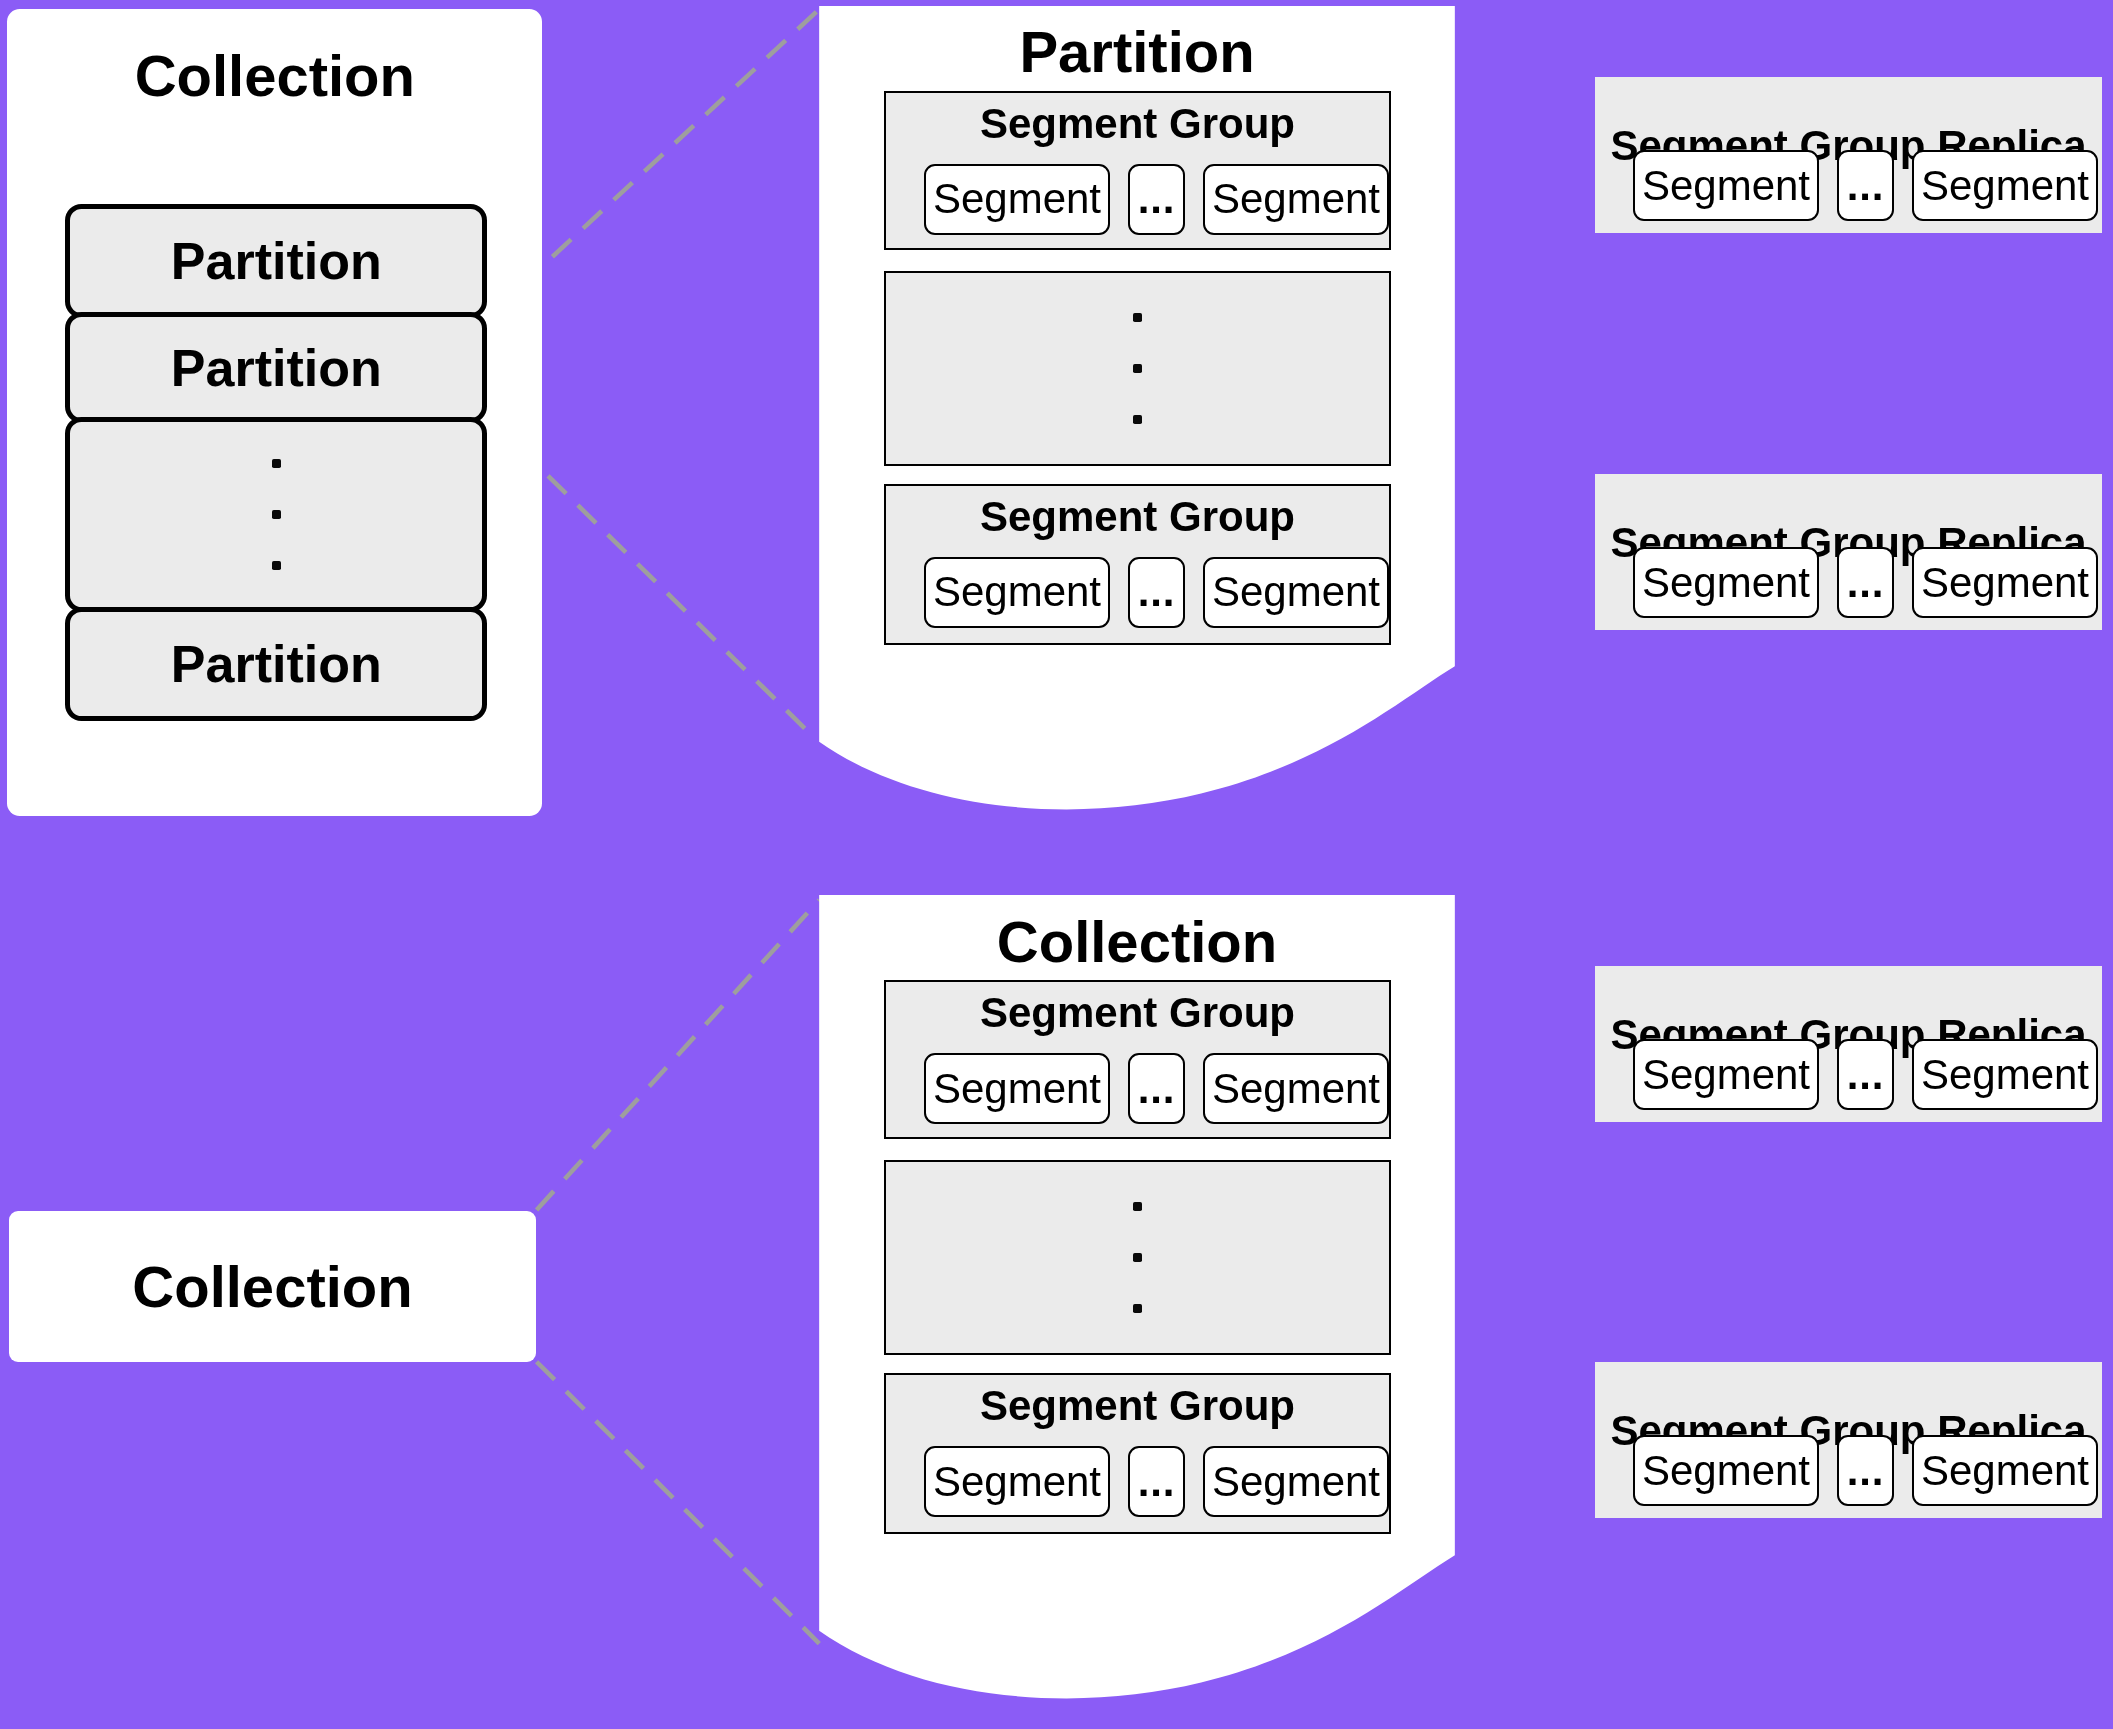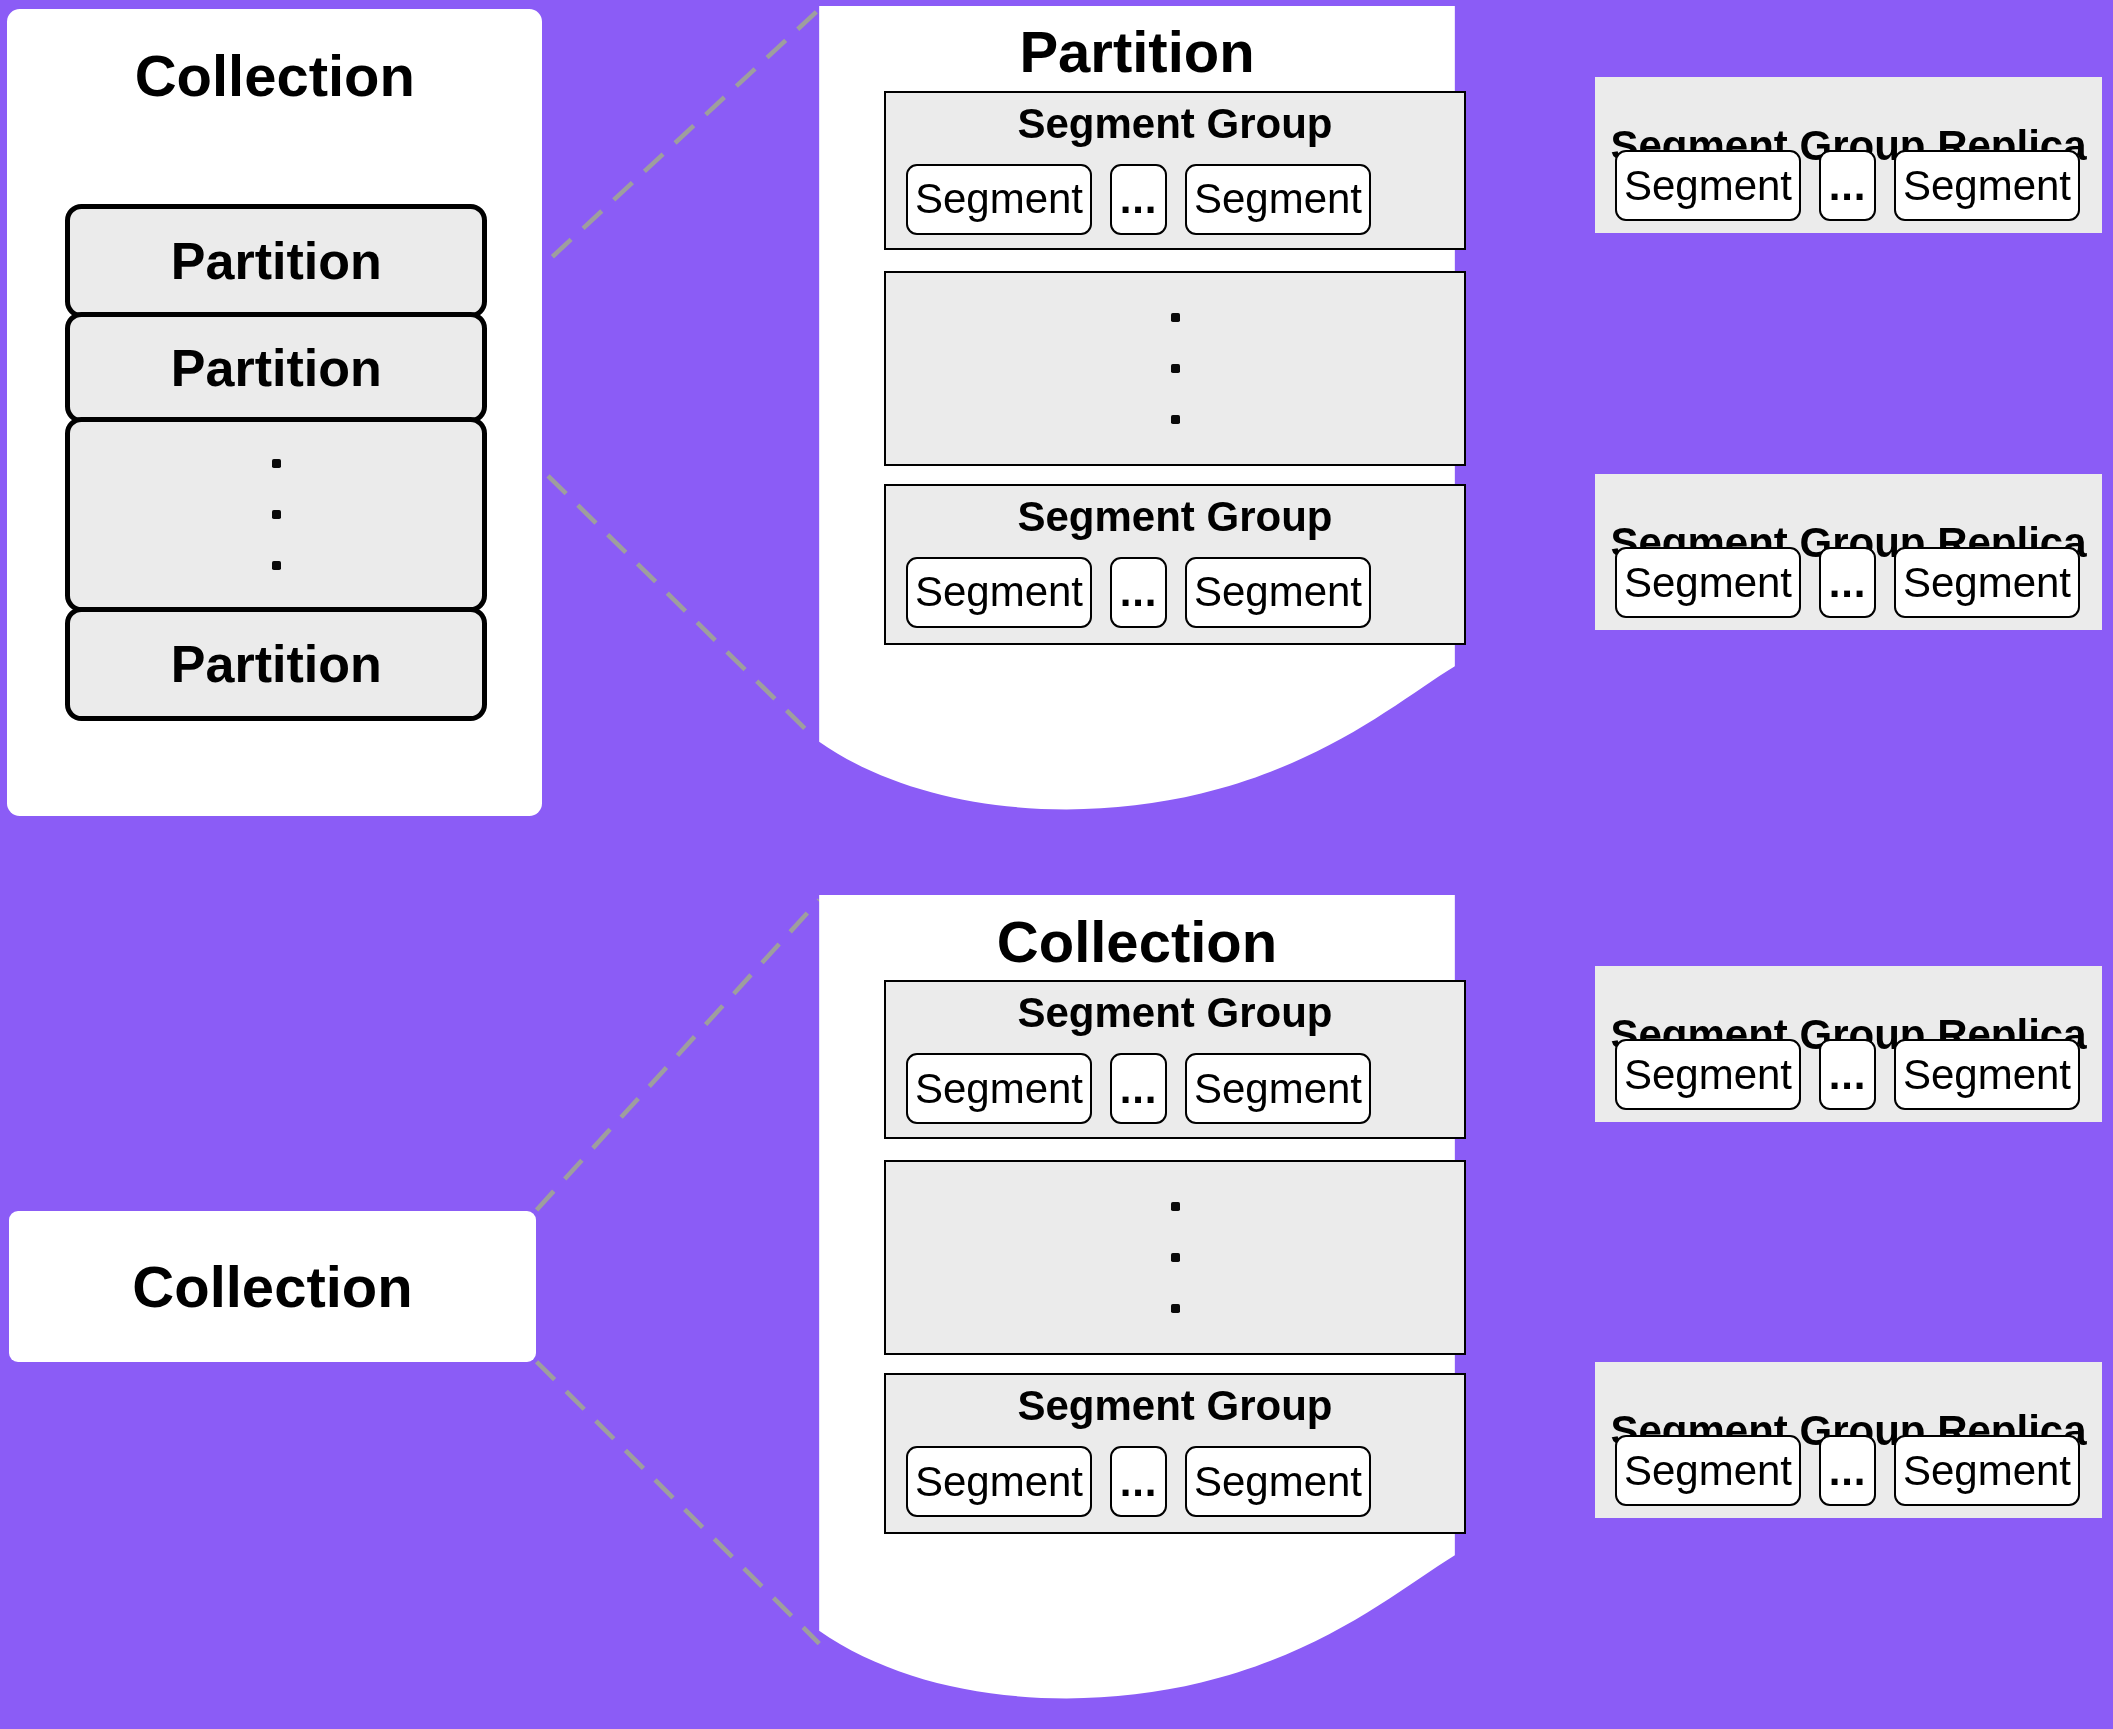"Segment Group" .sg { width: 582px -> 507px }
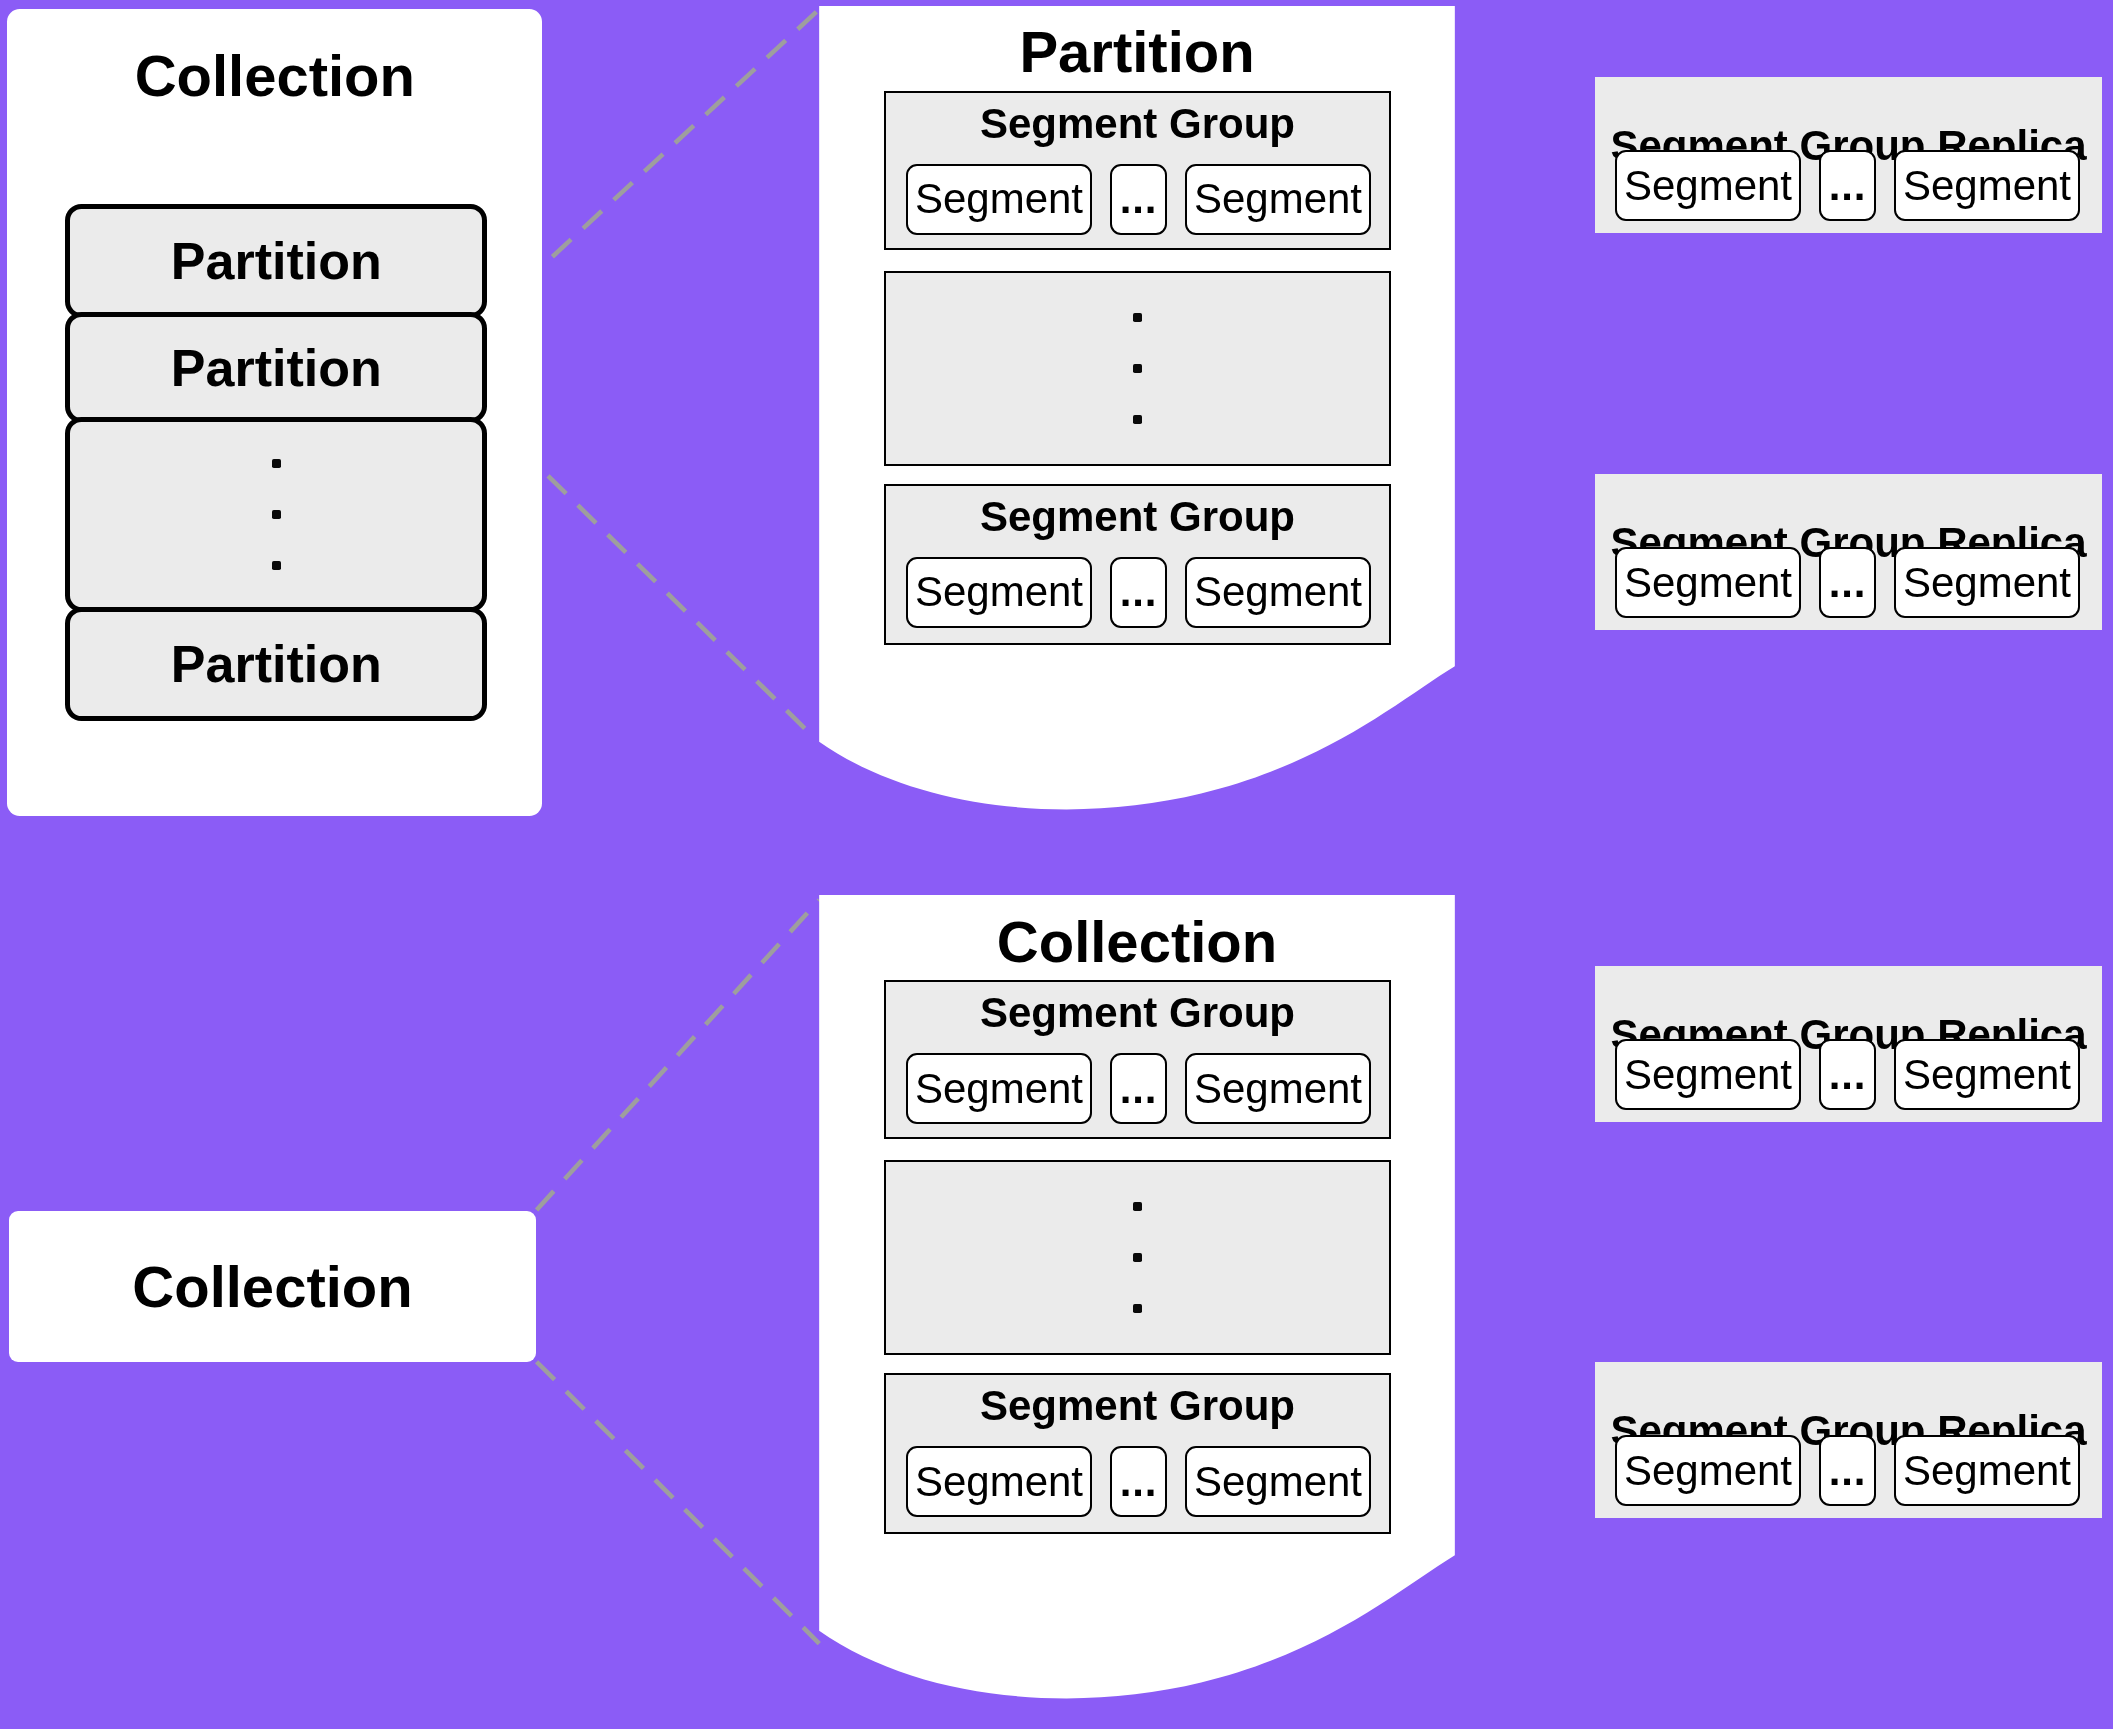"Segment" .segbox { margin-left: none -> 18px }
